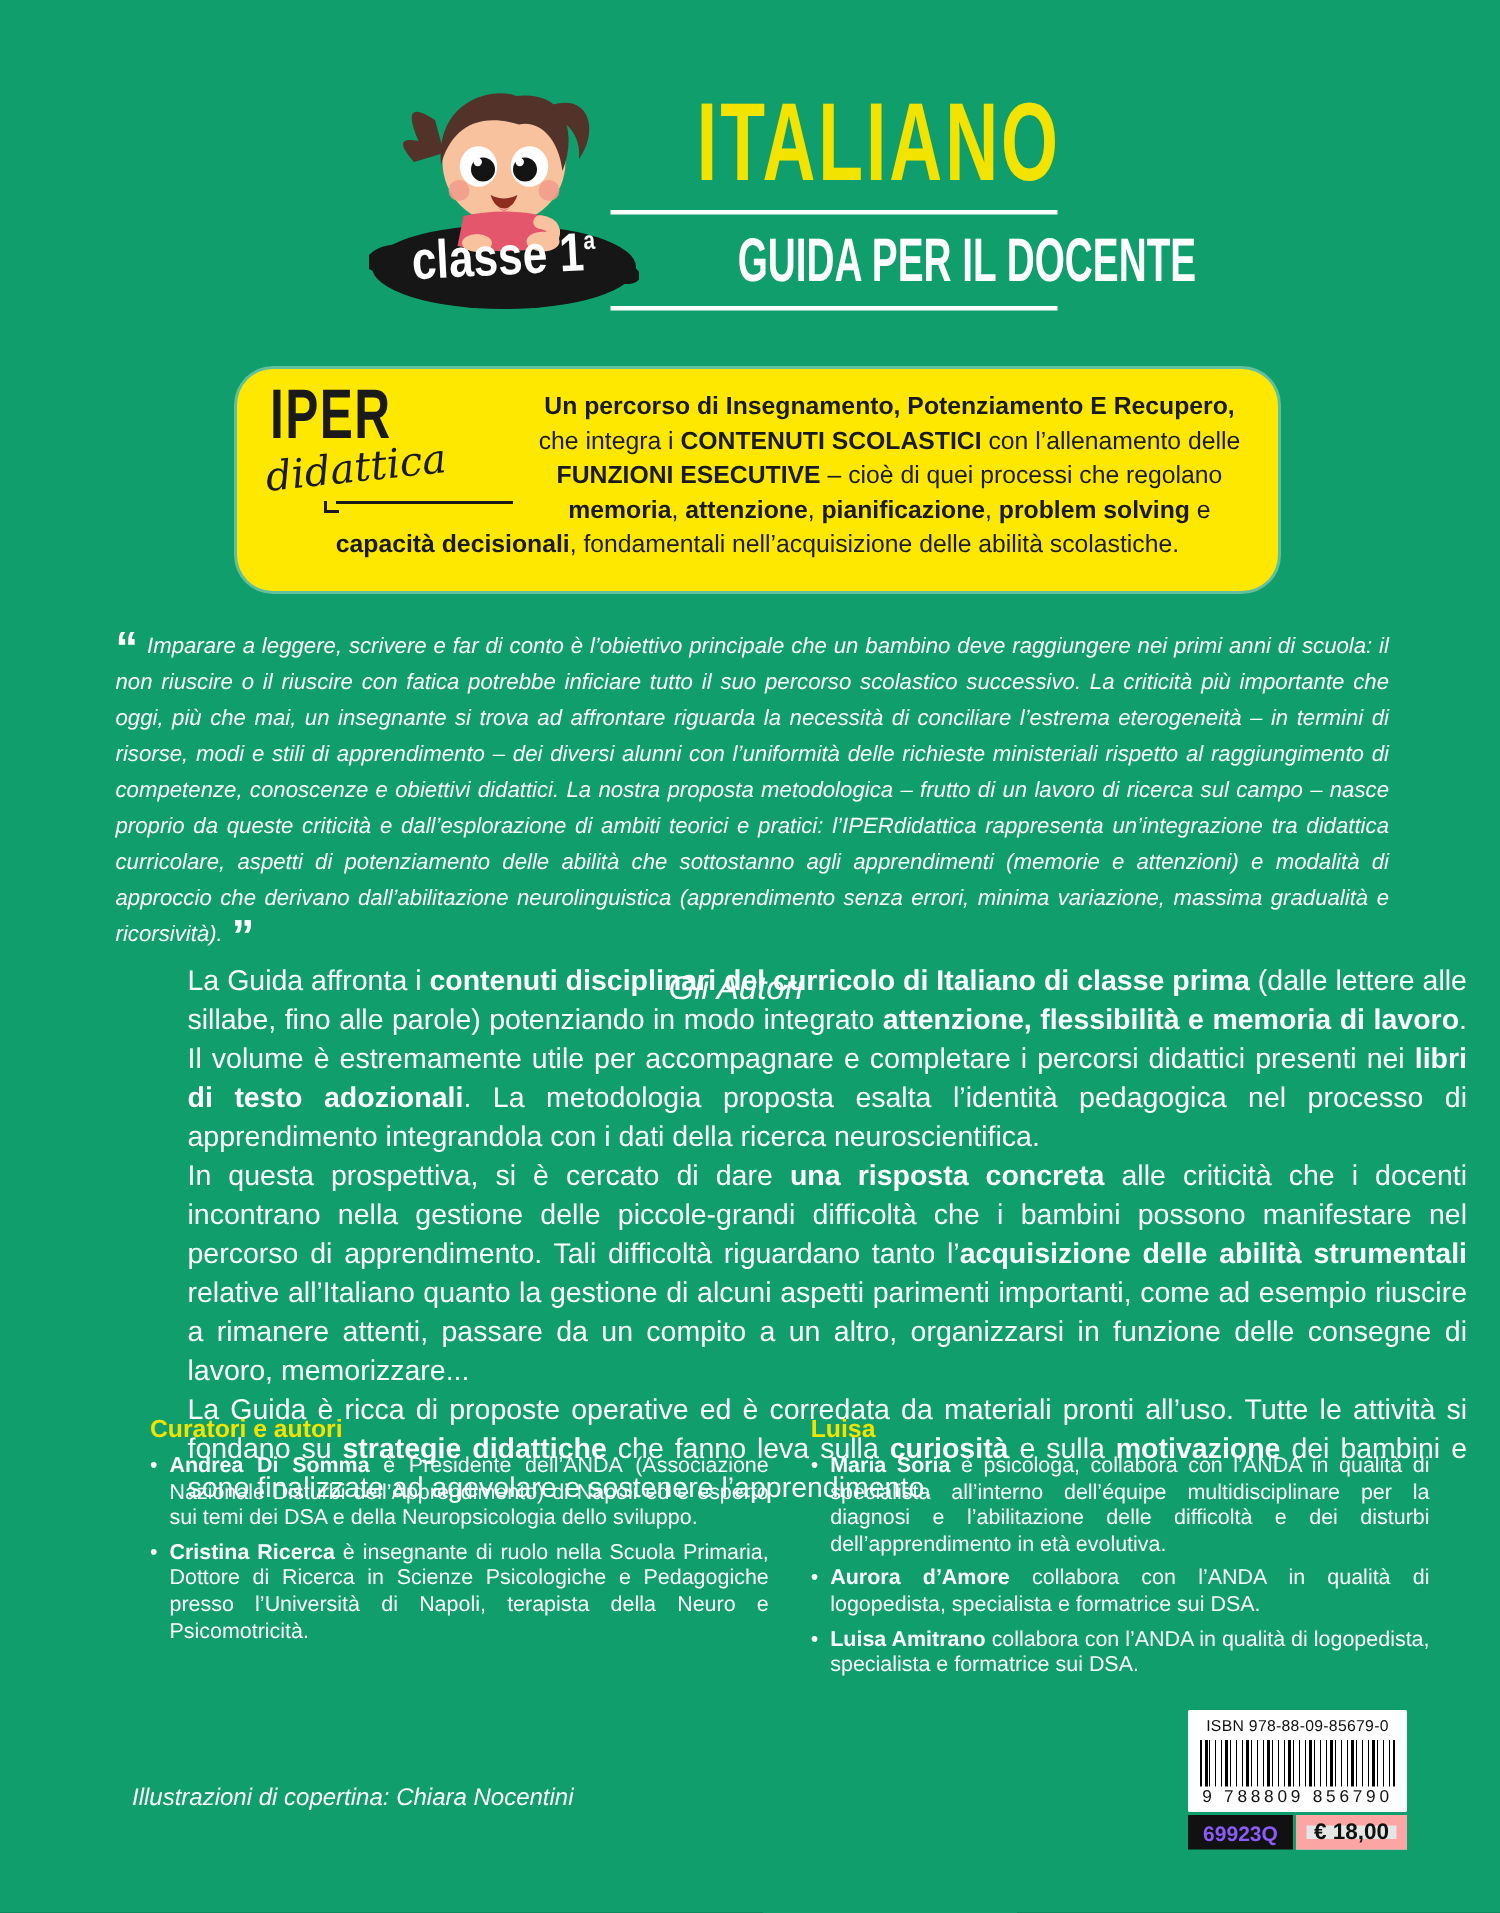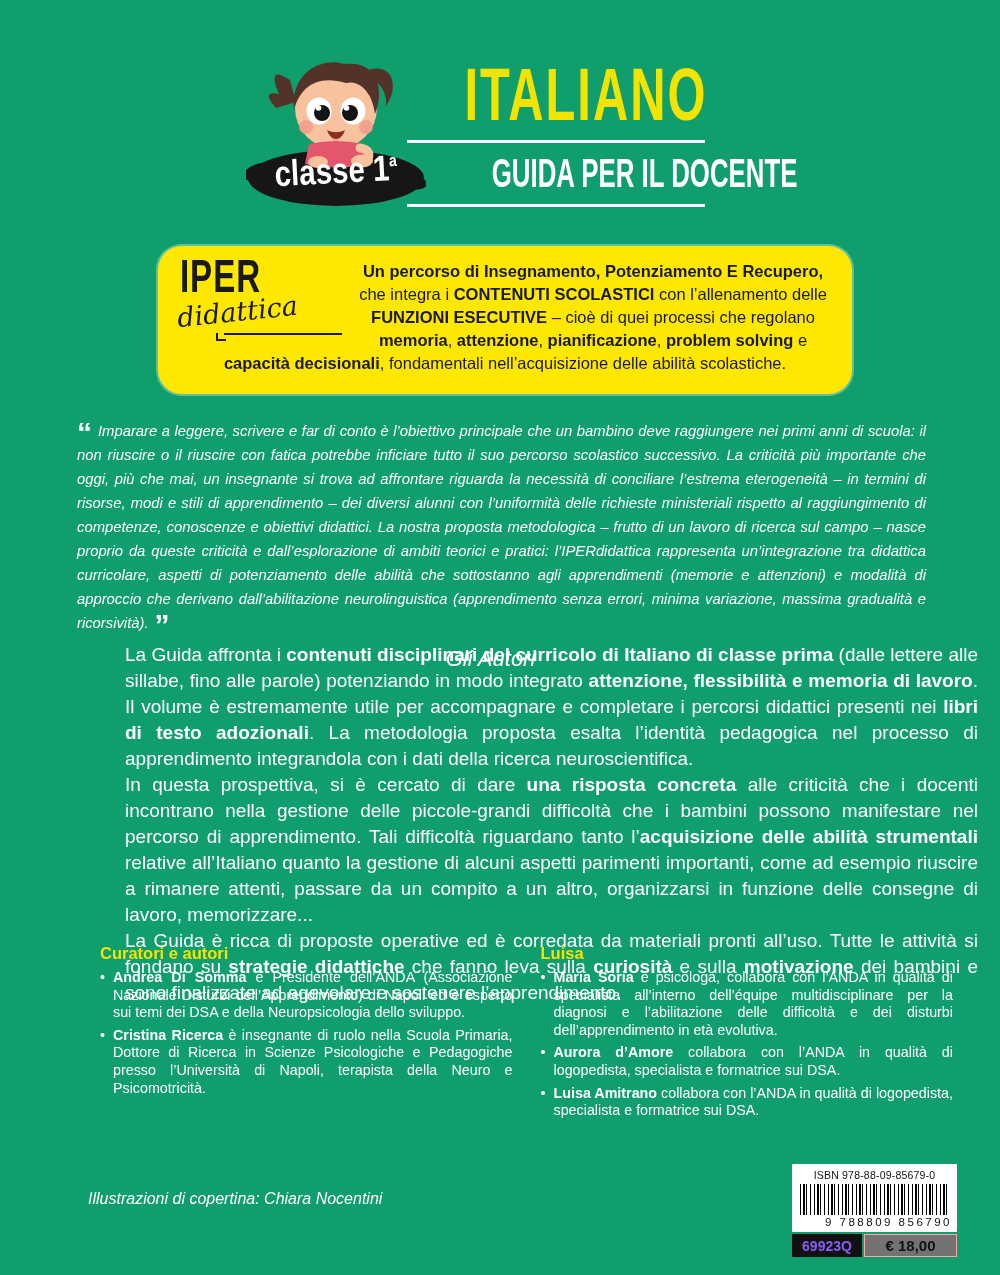"ISBN 978-88-09-85679-0" .barcode-block { top: 1164px -> 1140px; width: 165px -> 146px }
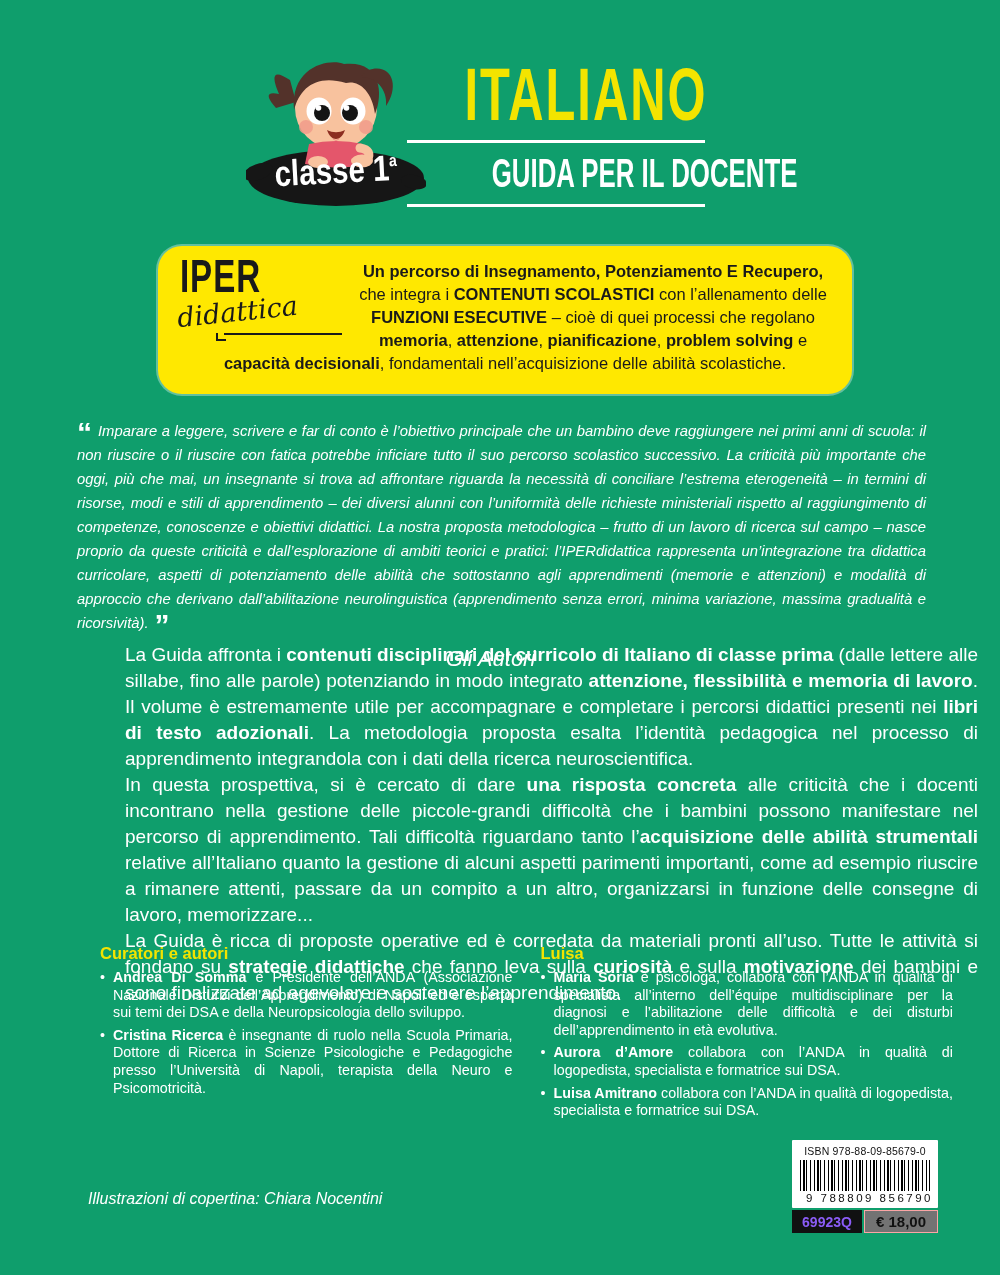"9 788809 856790" .digits { text-align: right -> none }
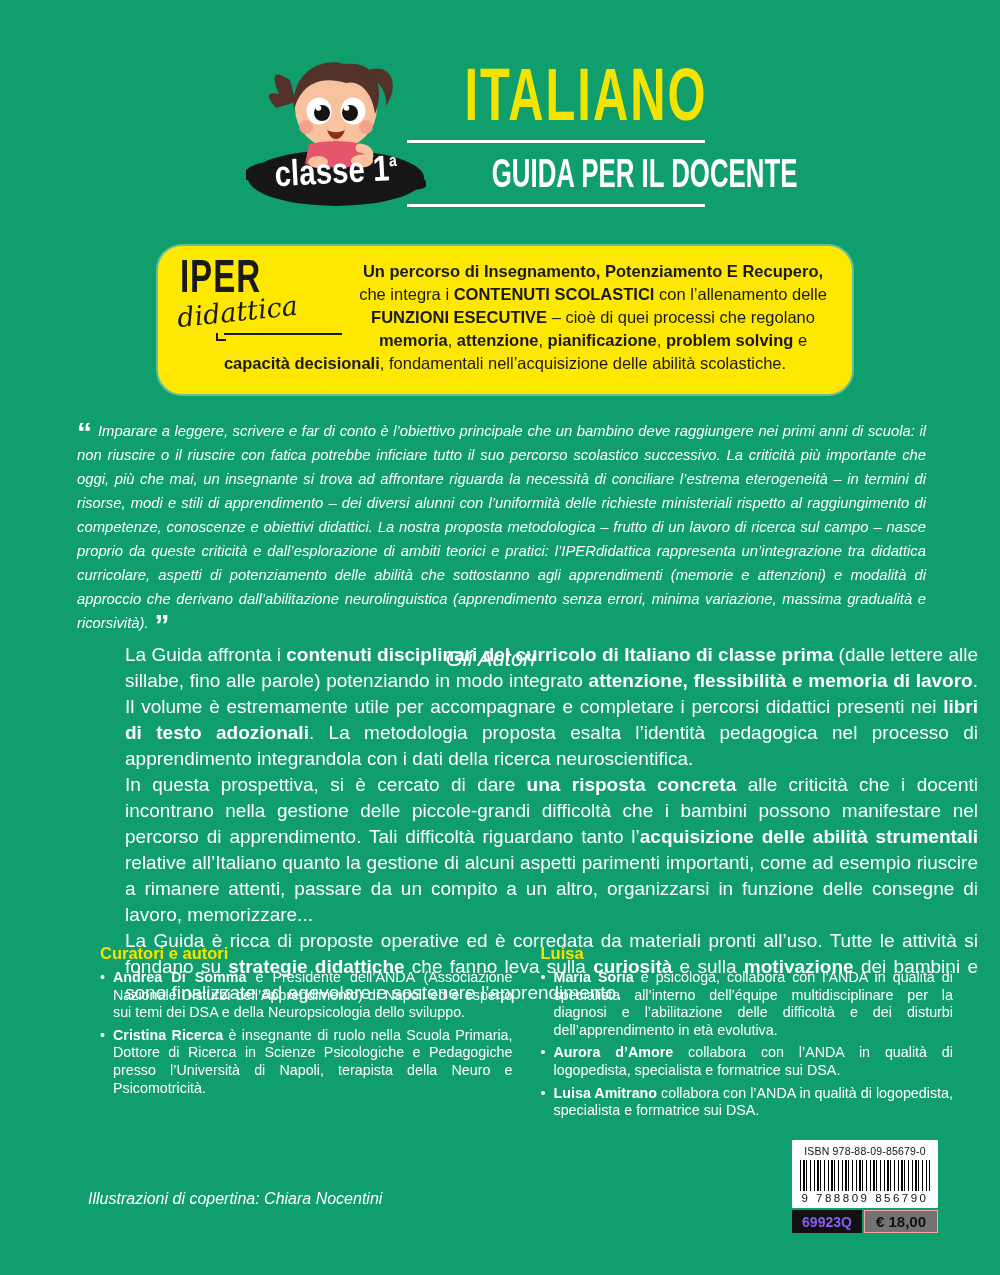"€ 18,00" .price-cell { background: #737373 -> #e5e5e5; border: 1px solid #fca5a5 -> 7px solid #fca5a5 }
